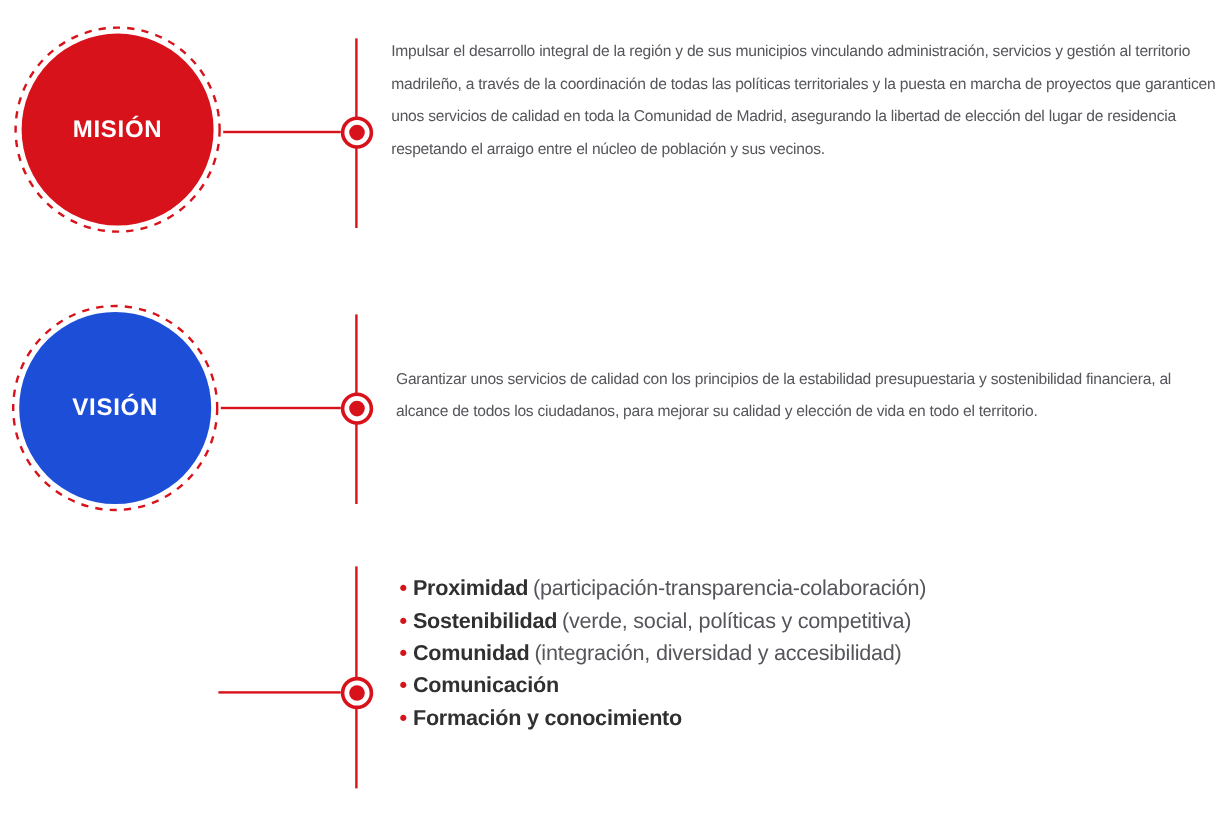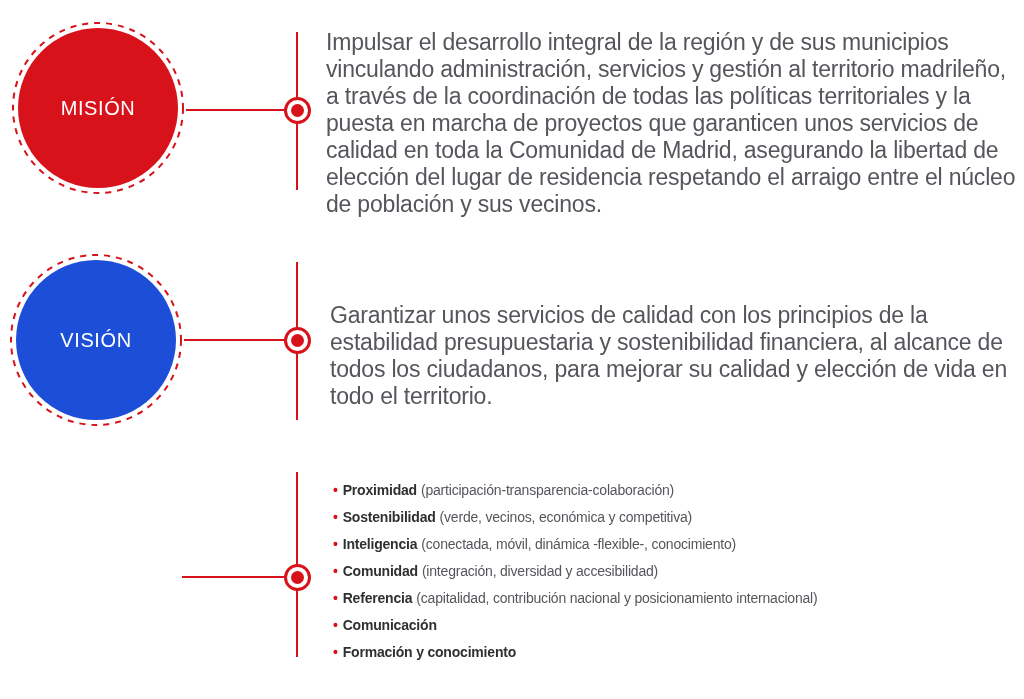"Impulsar el desarrollo integral de" .desc { font-size: 23px -> 13px }
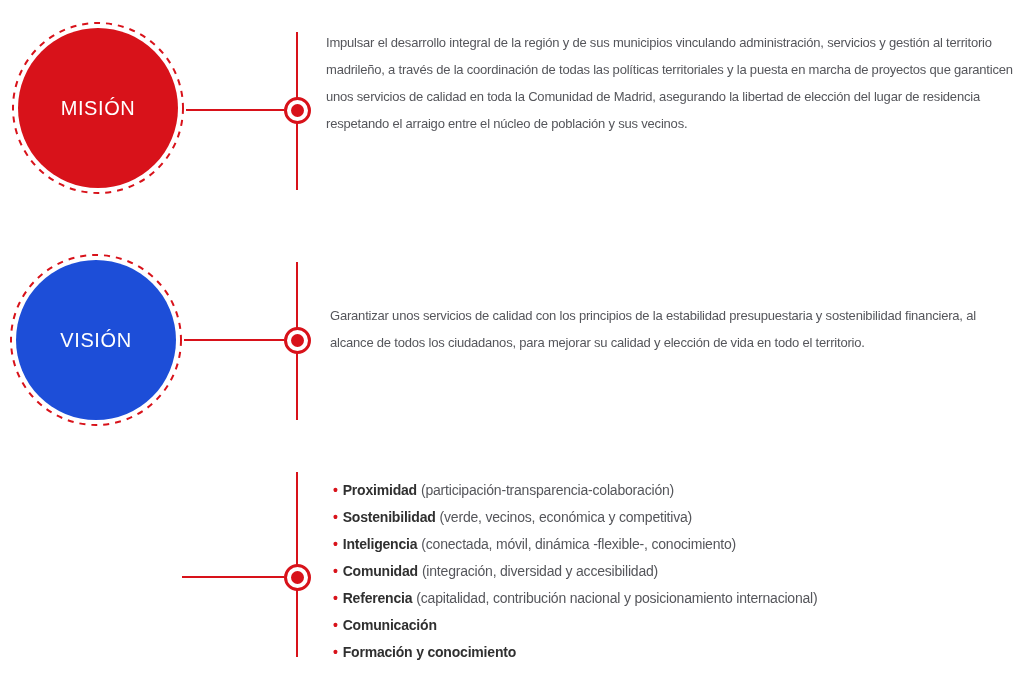"MISIÓN" .circle-label { font-weight: normal -> bold }
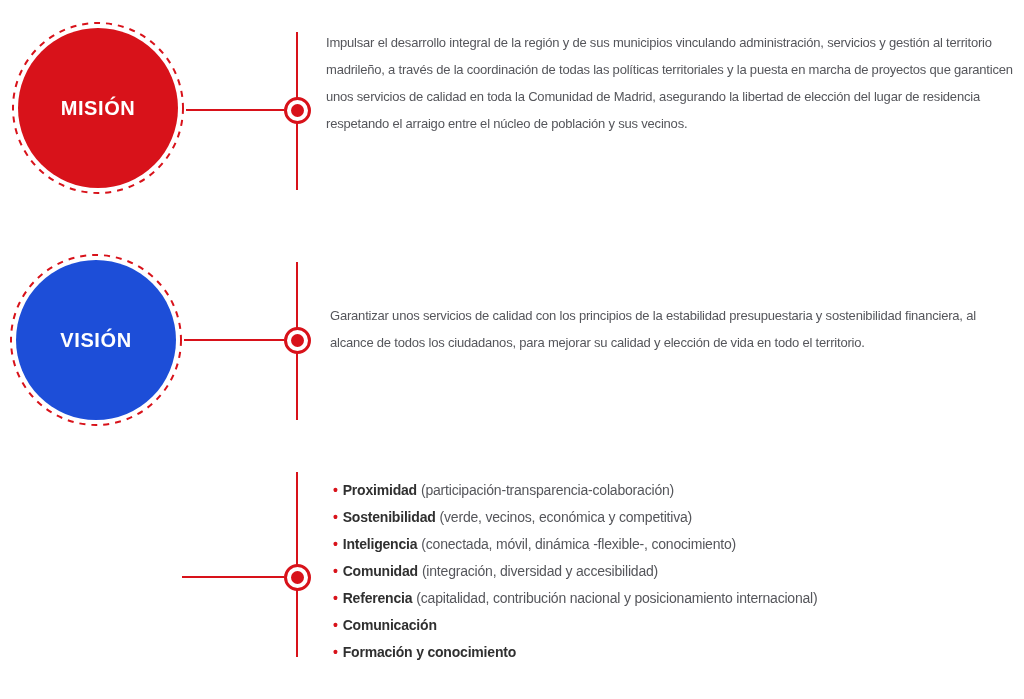"• Proximidad" .valores-list { font-size: 14px -> 18px }
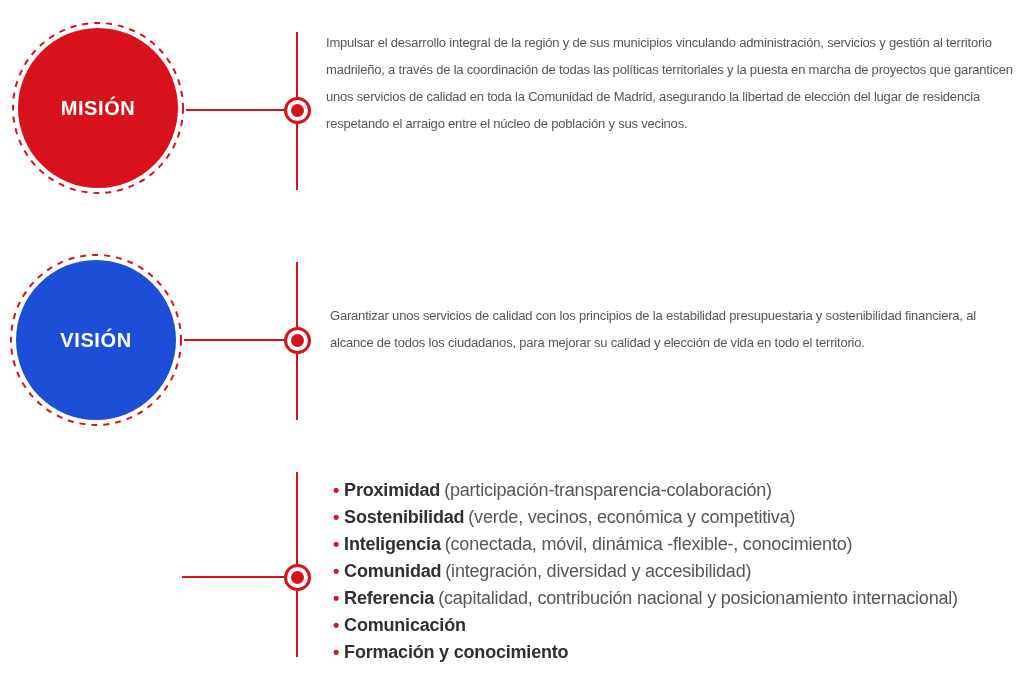"(verde, vecinos, económica y" span.detail { text: vecinos, económica -> social, políticas }
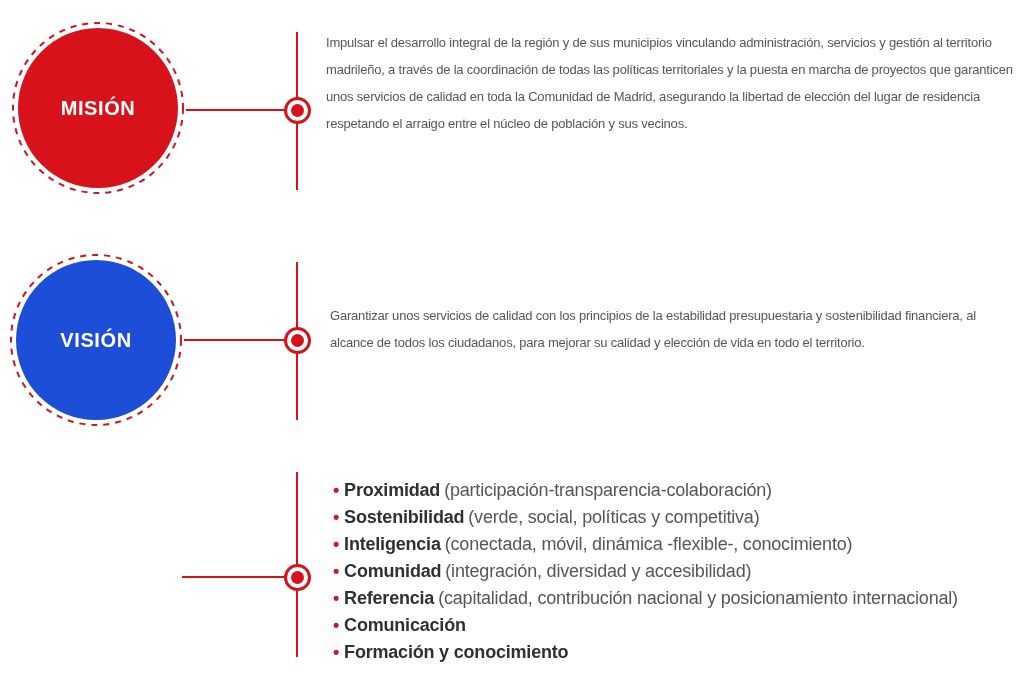"• Inteligencia (conectada, móvil," div.vitem { html: <div> <span>•</span><span>Inteligencia</span><span>(conectada, móvil, dinámica -flexible-, conocimiento)</span> </div> -> none }
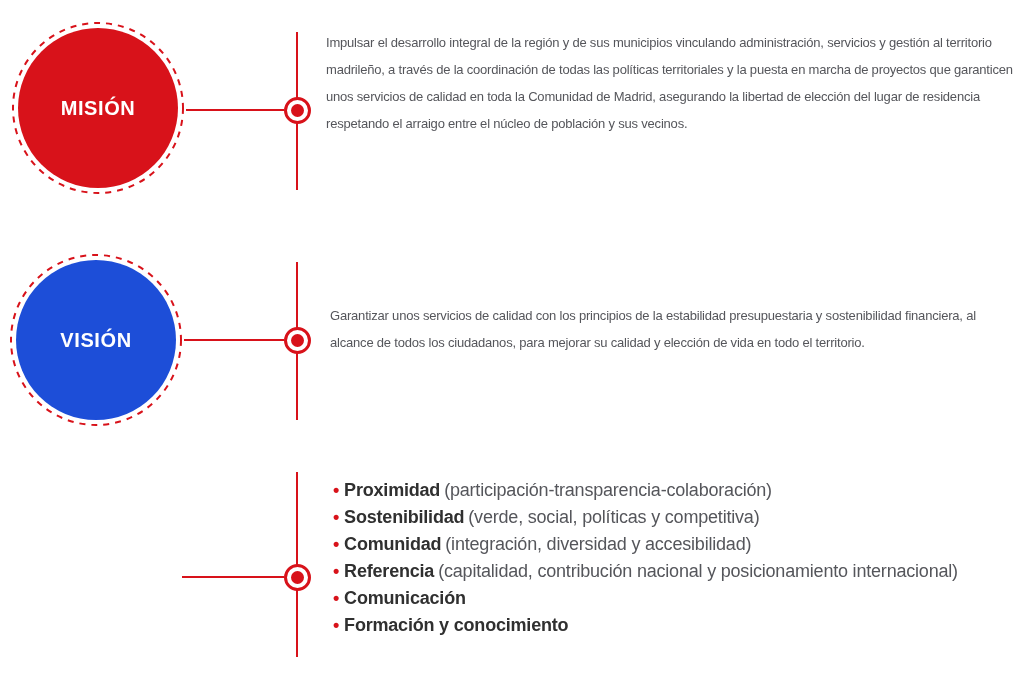"• Referencia (capitalidad, contribución" div.vitem { html: <div> <span>•</span><span>Referencia</span><span>(capitalidad, contribución nacional y posicionamiento internacional)</span> </div> -> none }
